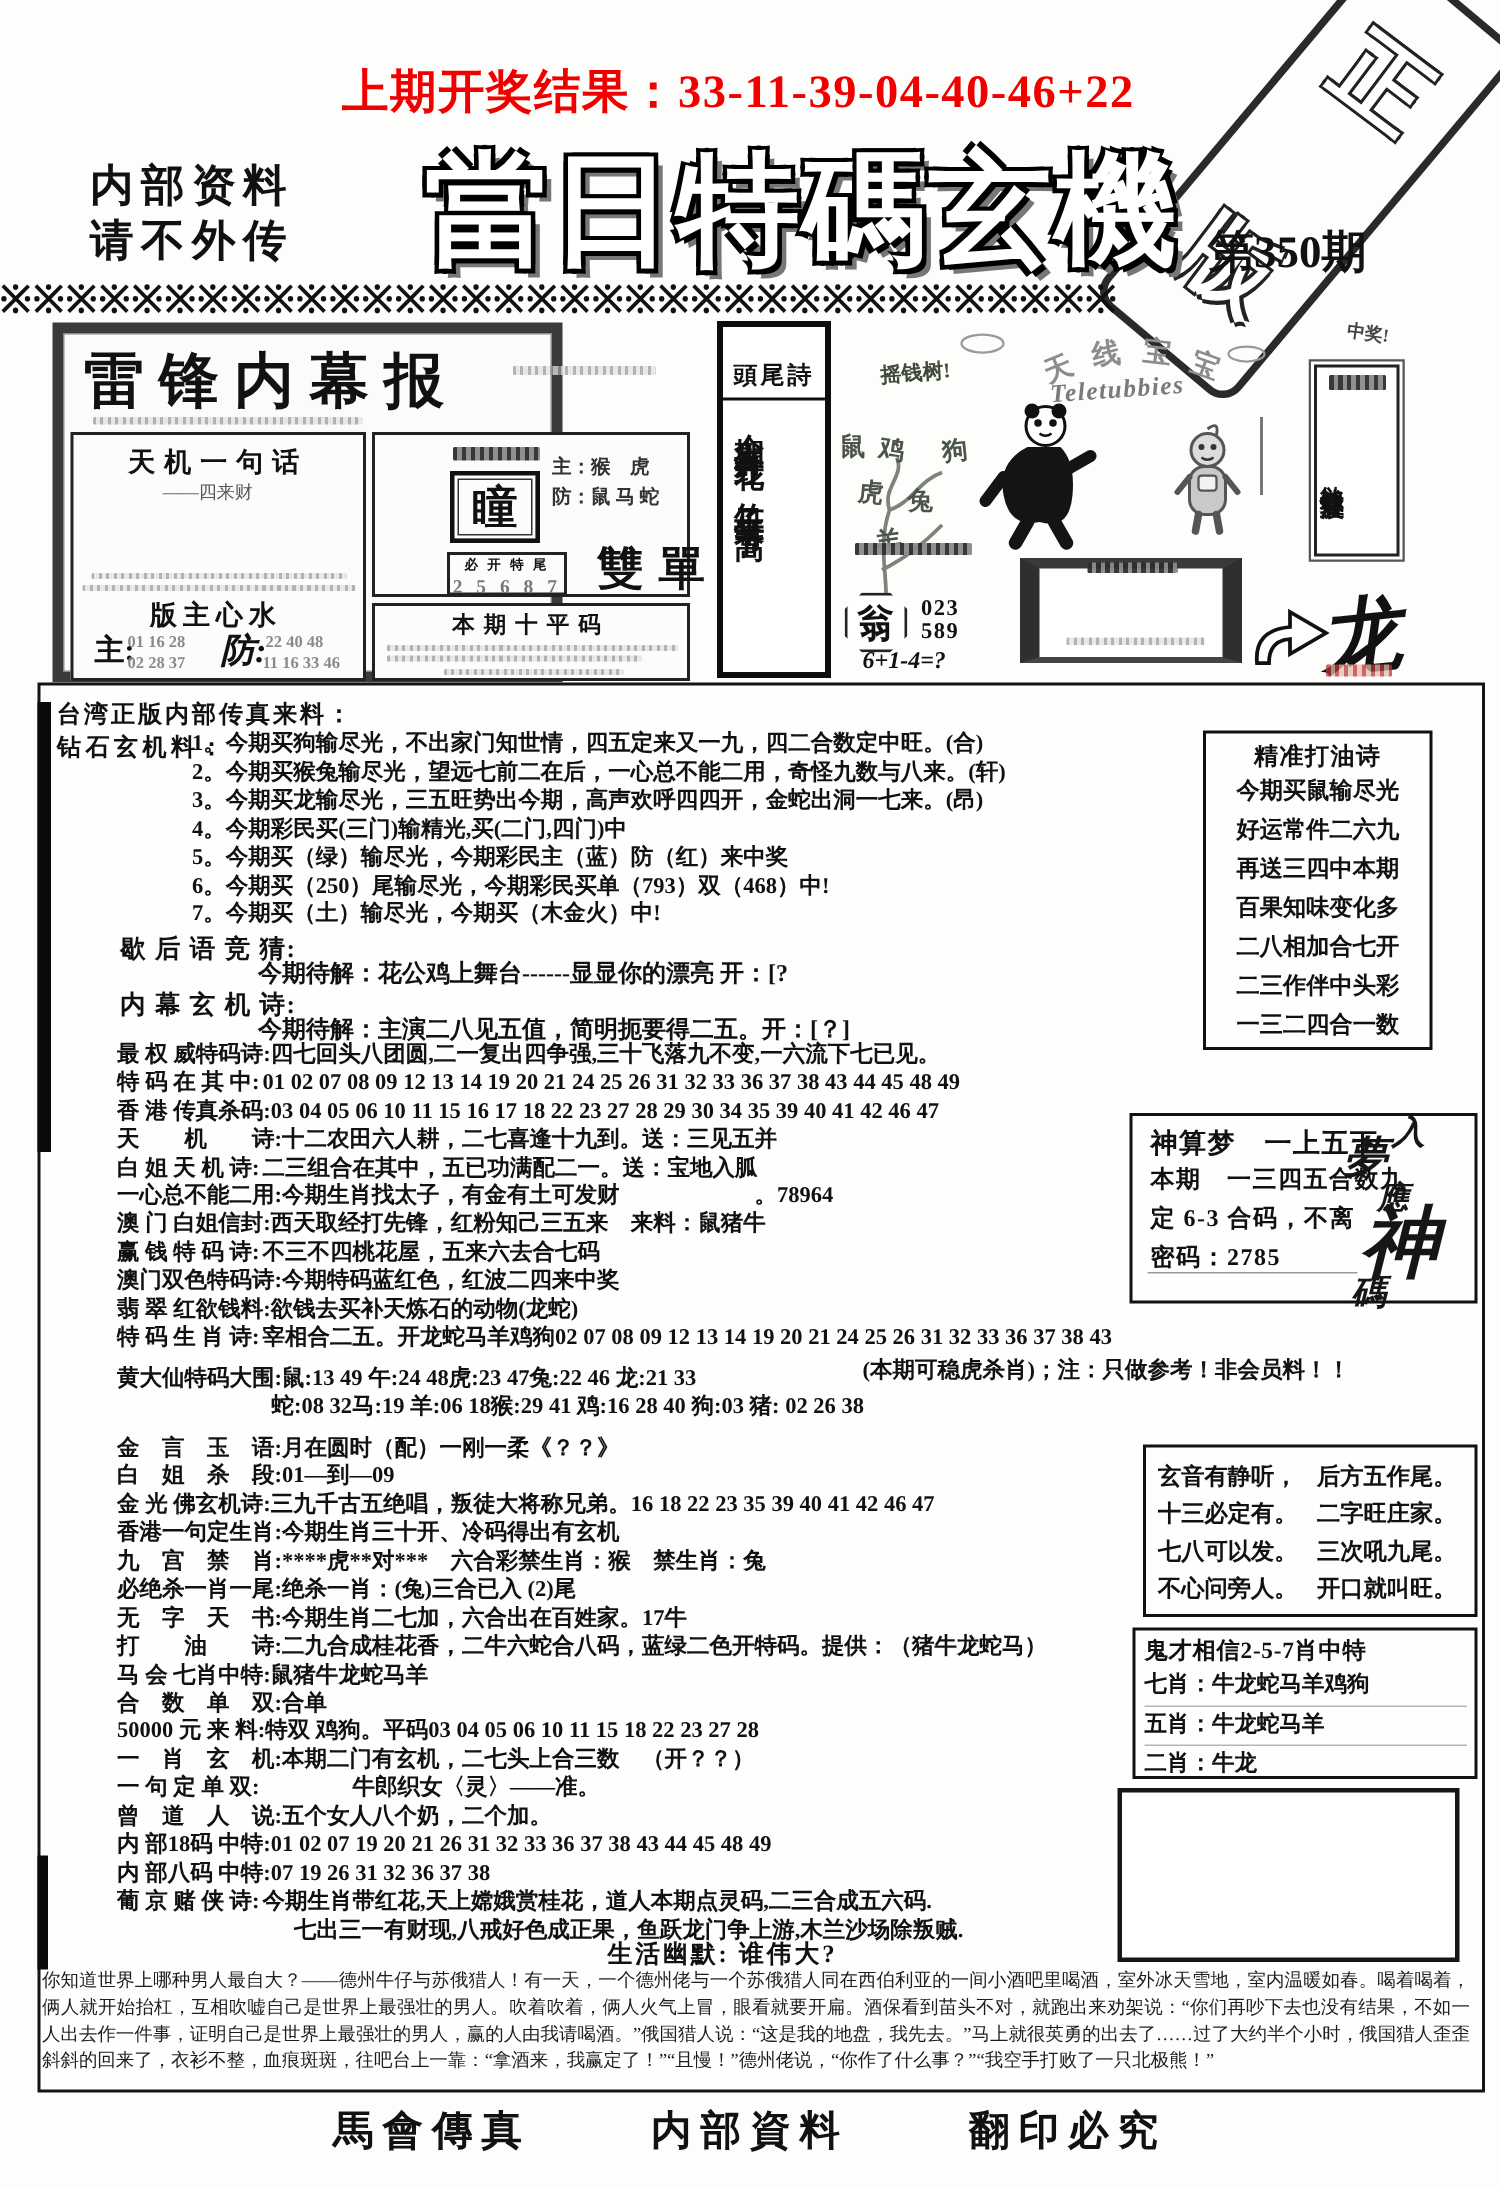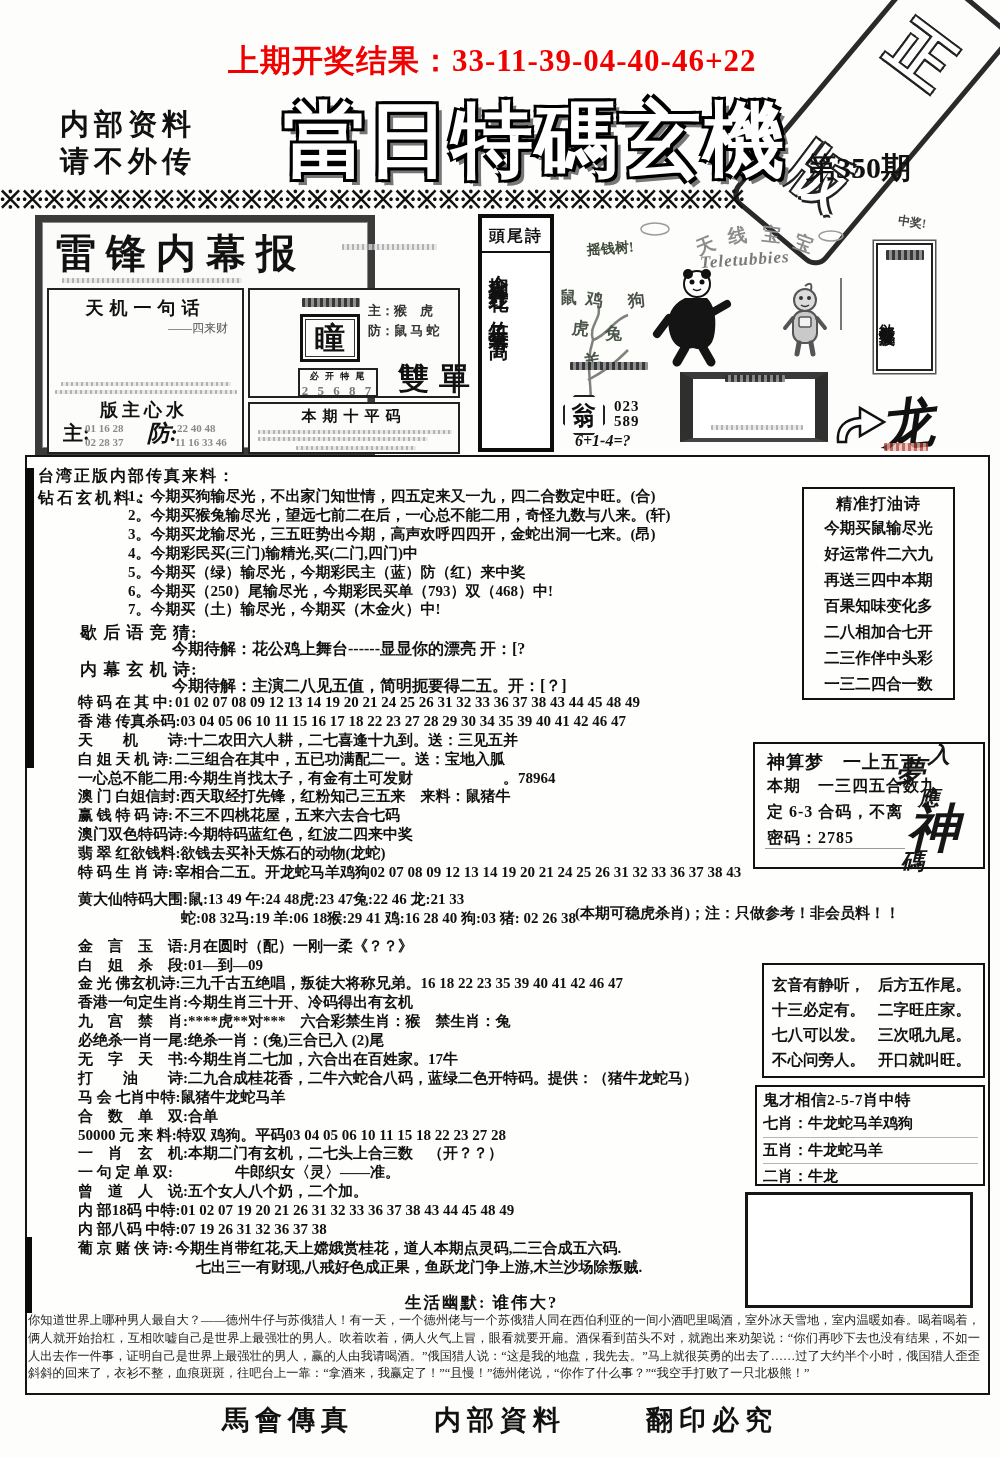"頭尾詩" .tm-h { padding-top: 8px -> 22px }
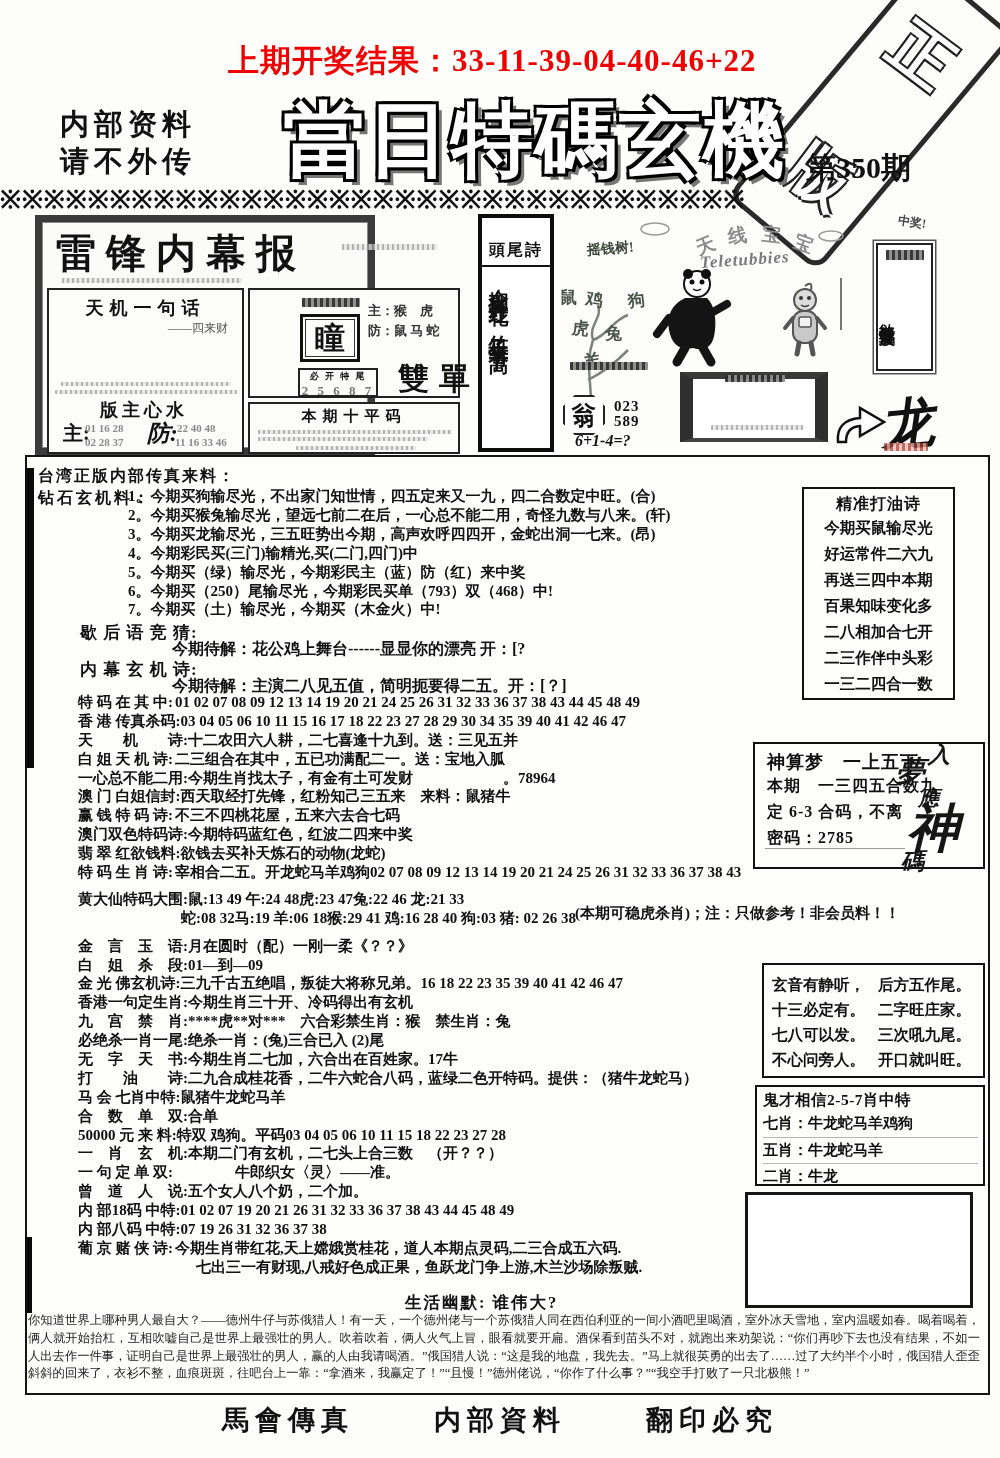"——四来财" .lf-suffix { text-align: right -> center }
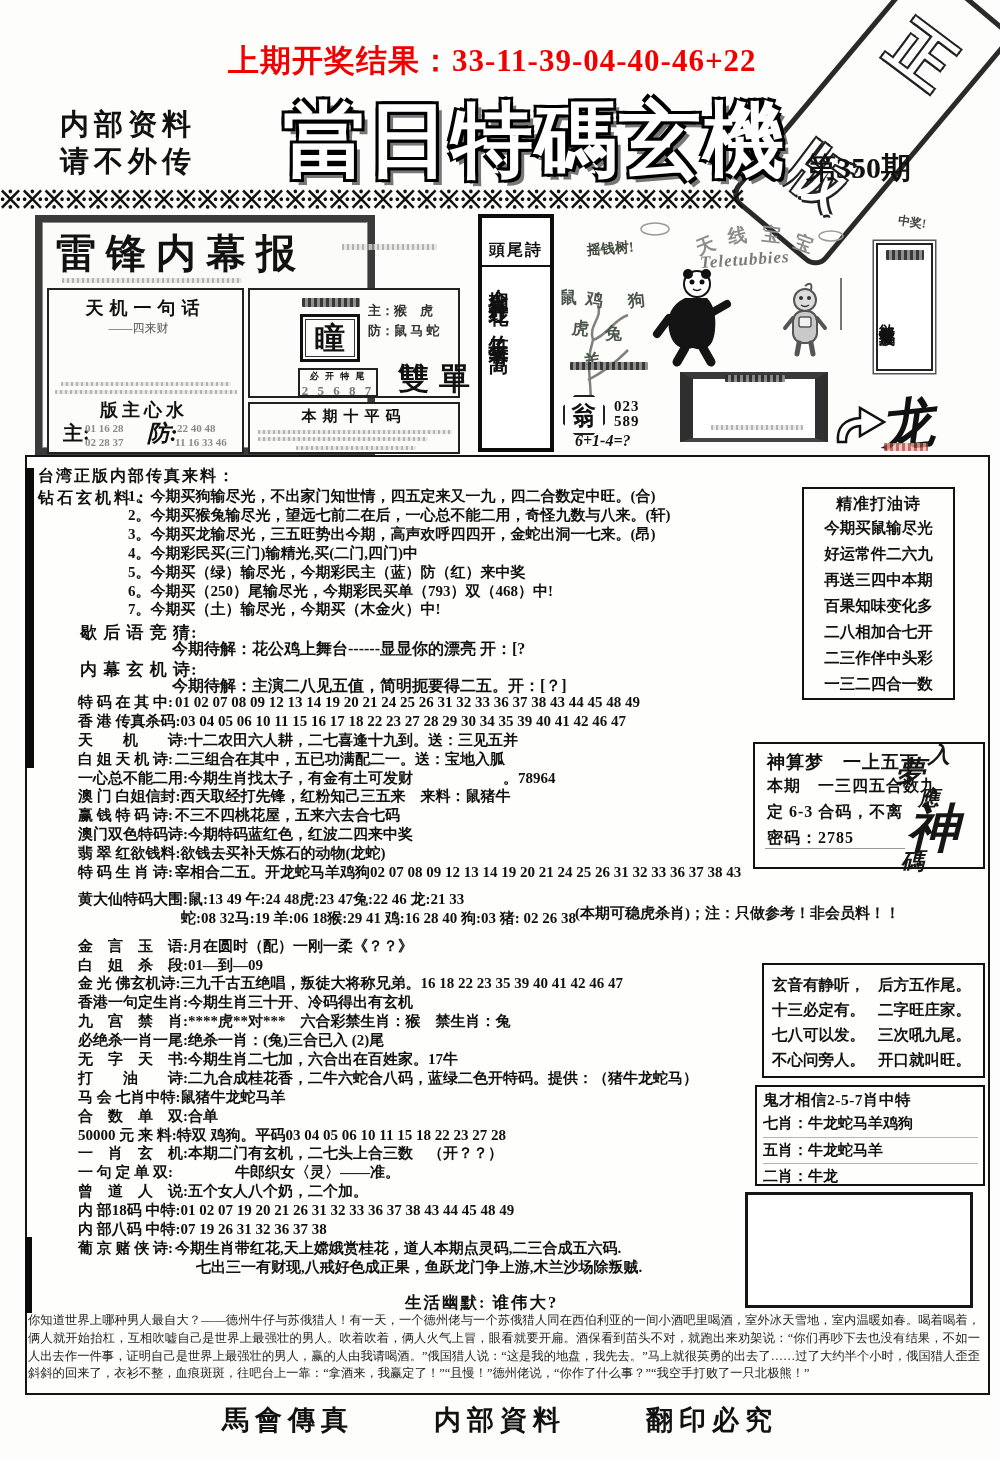"最 权" div.mrow { html: none -> <div><span>最 权 威特码诗:</span><span>四七回头八团圆,二一复出四争强,三十飞落九不变,一六流下七已见。</span></div> }
